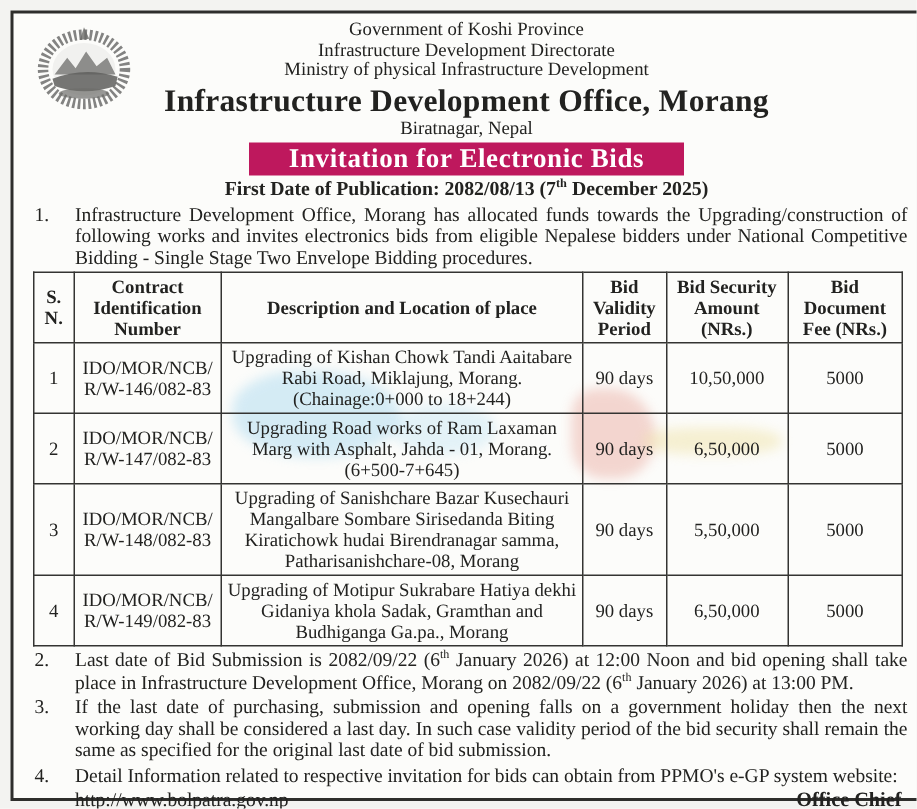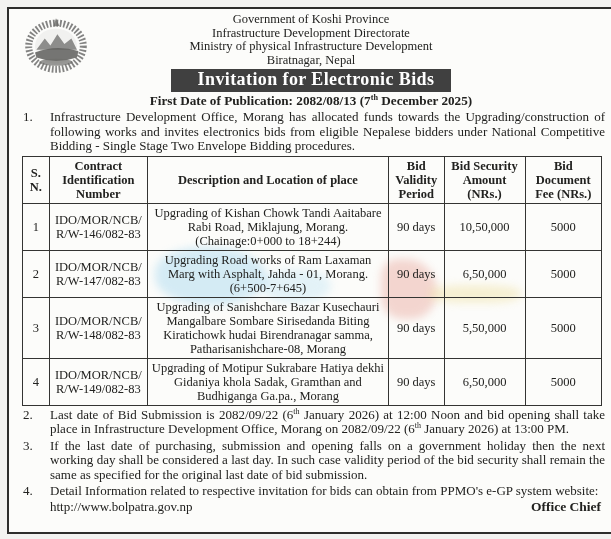"Infrastructure Development Office, Morang" div.office-title { html: none -> <div>Infrastructure Development Office, Morang</div> }
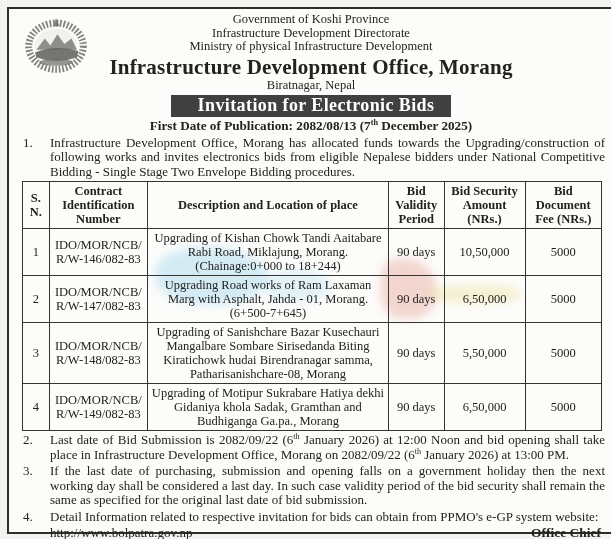"Invitation for Electronic Bids" .banner { background: #404040 -> #be185d; padding: 0 17px 2px 27px -> 0 27px 2px 27px }
